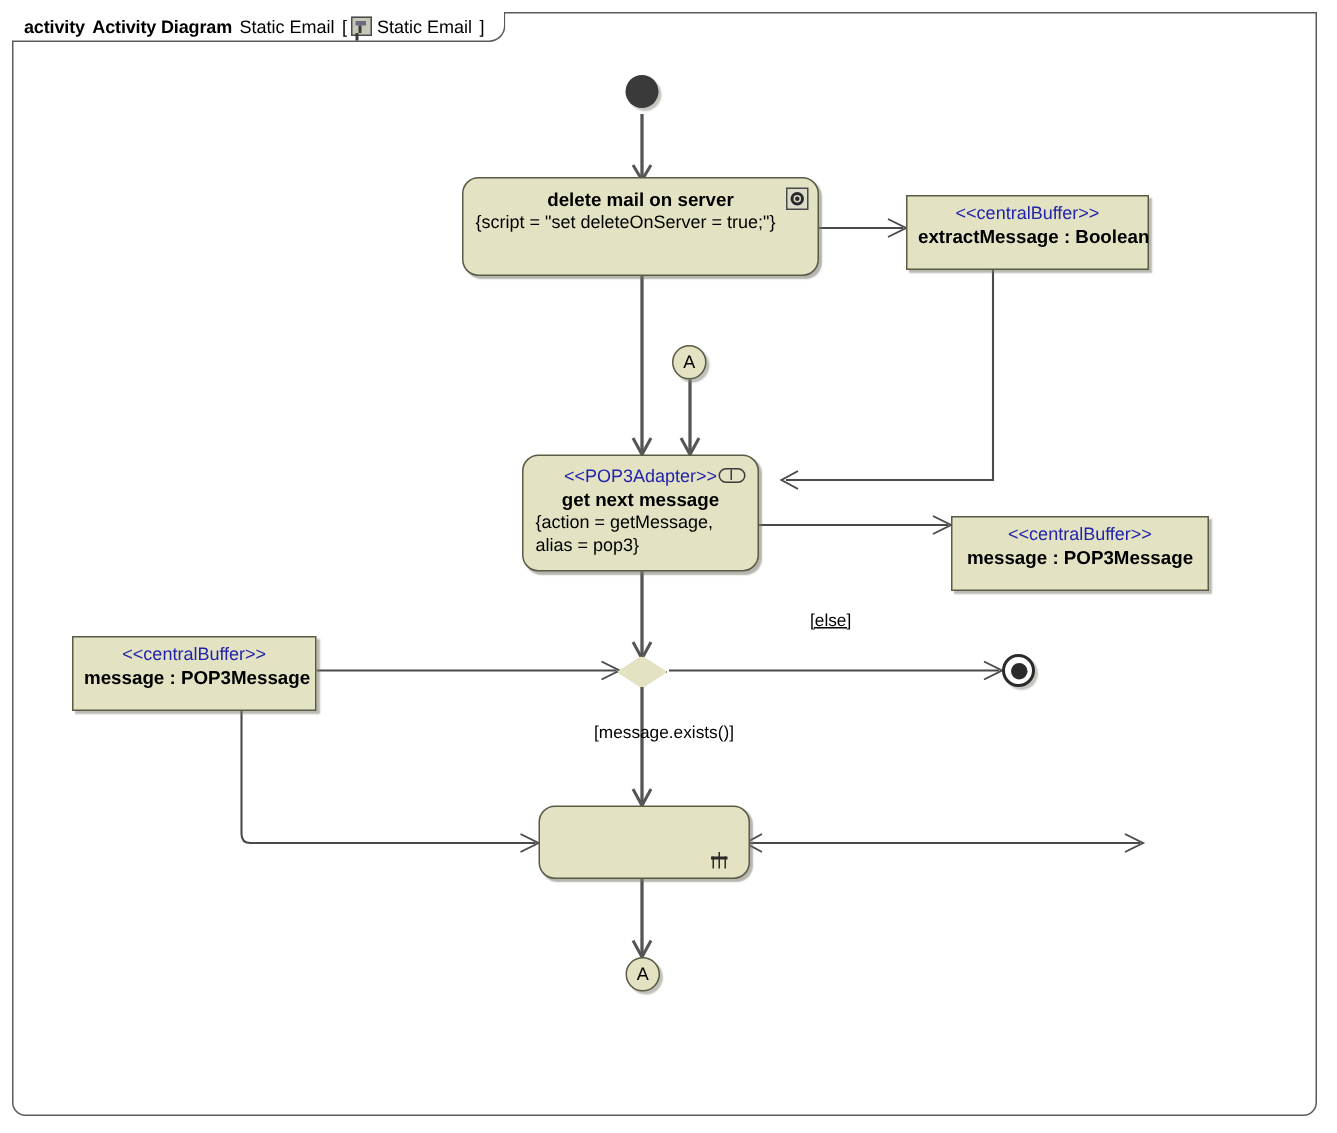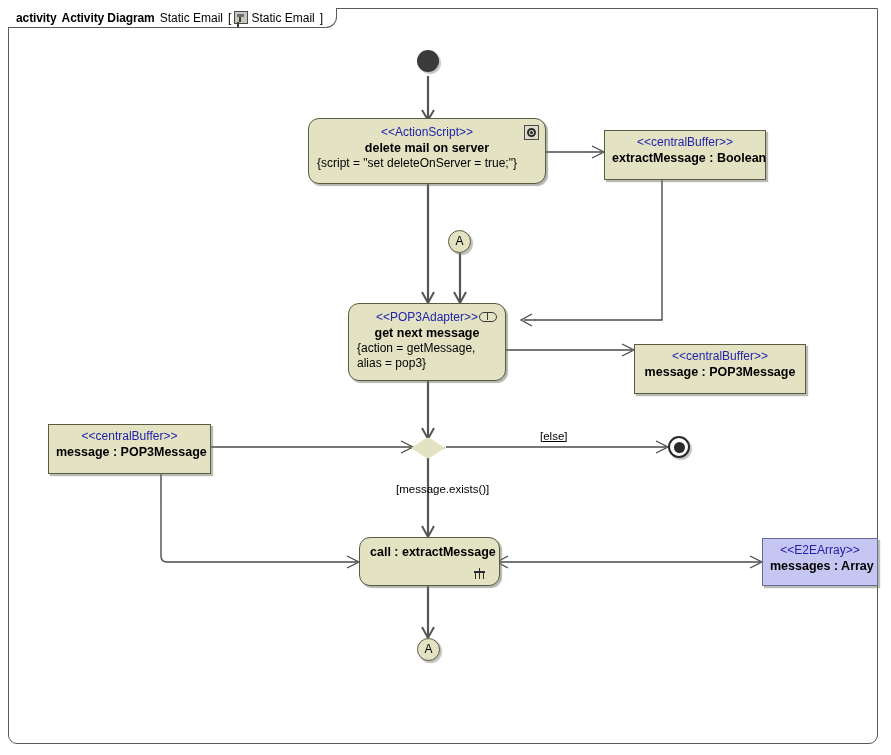"<<ActionScript>>" div.stereo { html: <div>&lt;&lt;ActionScript&gt;&gt;</div> -> none }
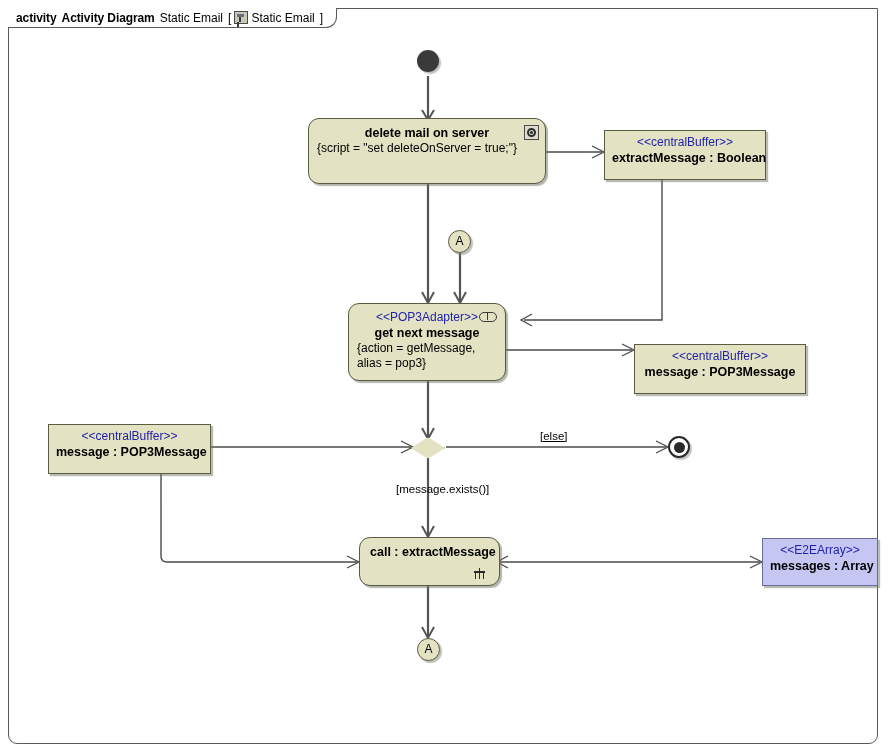"[else]" div.edge-label { top: 430px -> 408px }
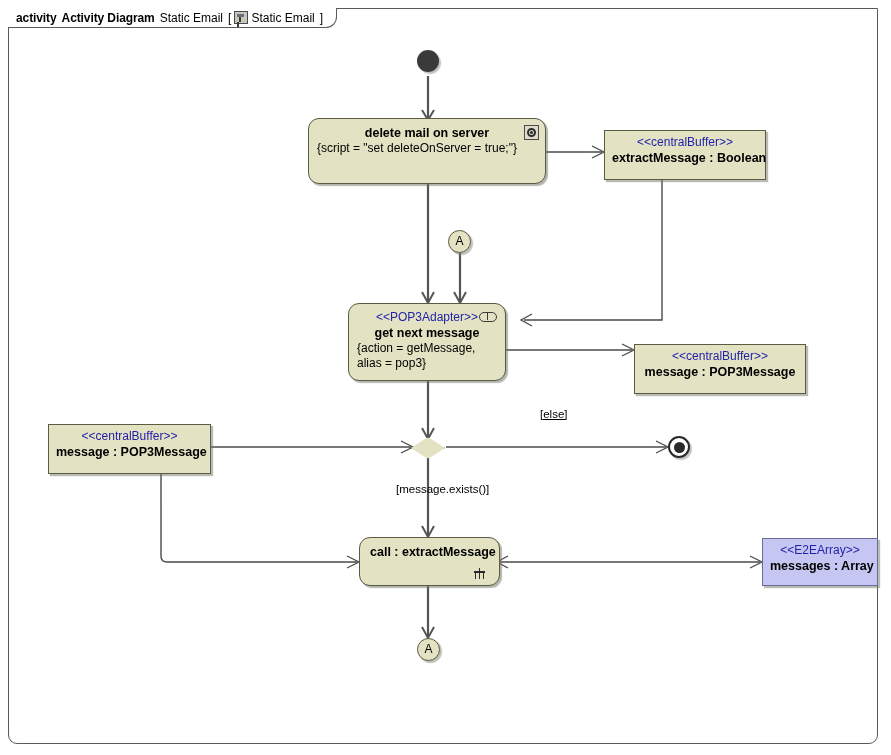"call : extractMessage" div.action-body { html: <div> <div>call : extractMessage</div> </div> -> none }
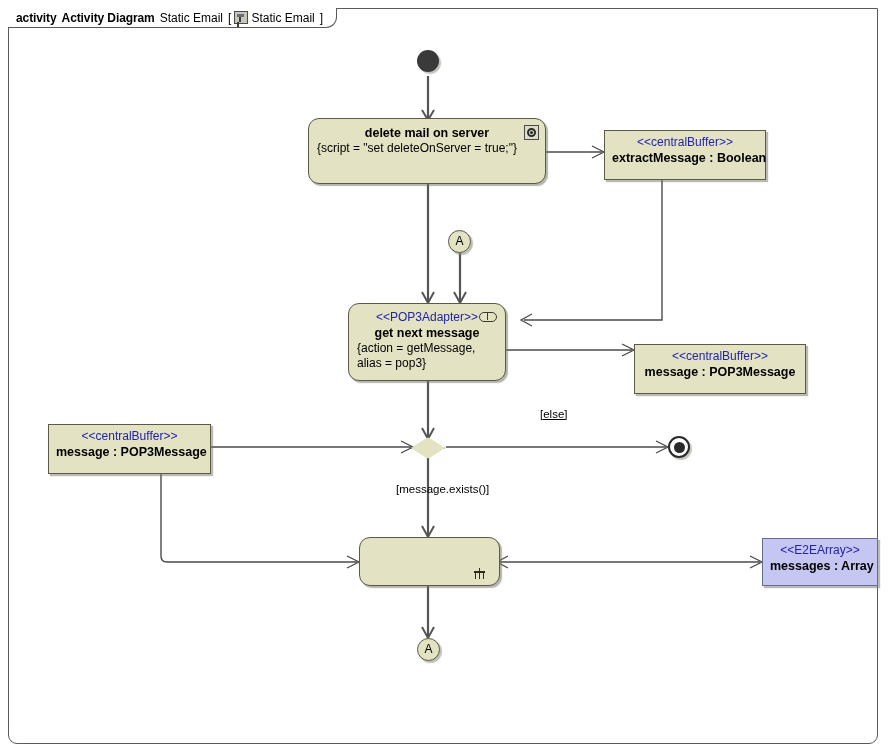"<<E2EArray>>" div.node { html: <div> <div> <div>&lt;&lt;E2EArray&gt;&gt;</div> <div>messages : Array</div> </div> </div> -> none }
